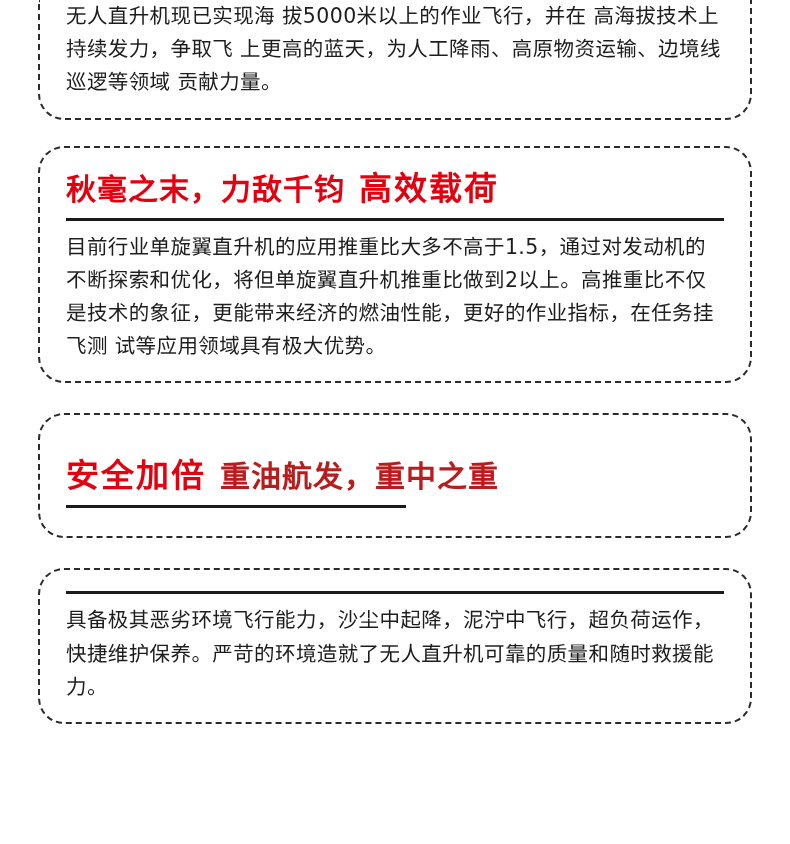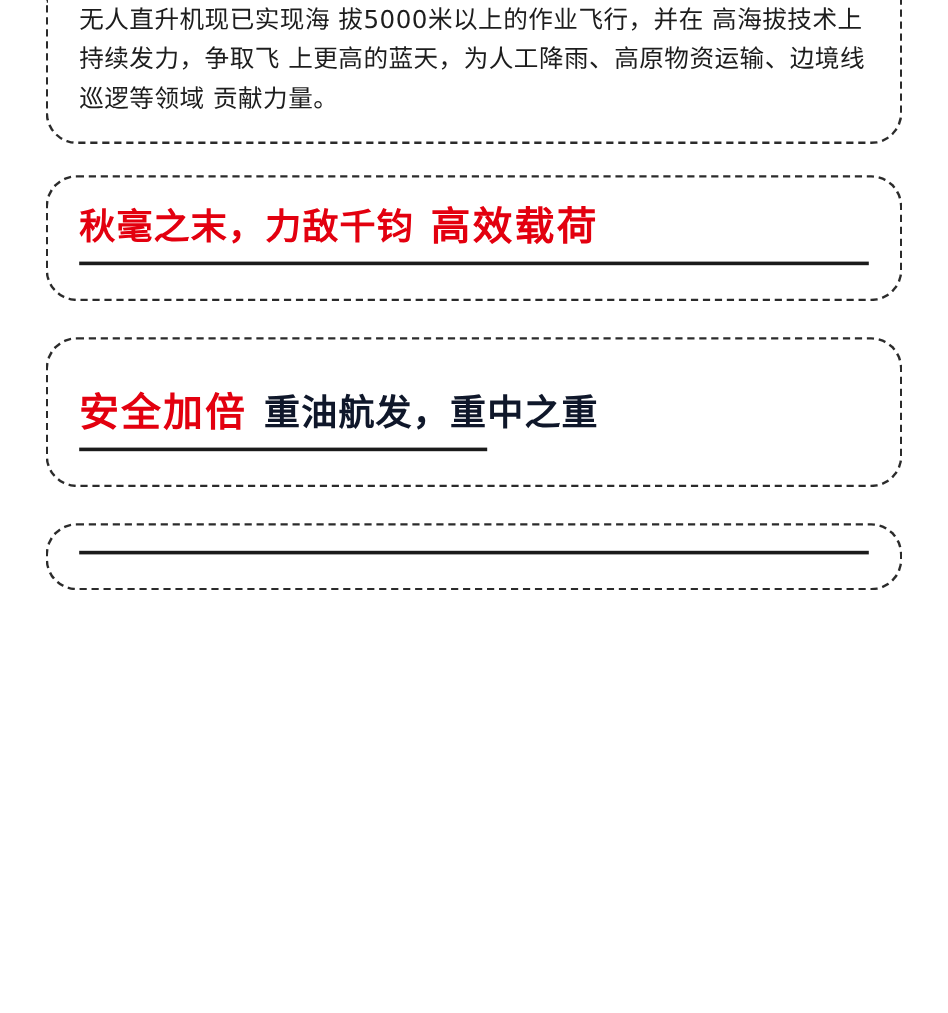"目前行业单旋翼直升机的应用推重比大多不高于1.5，通过对发动机的不断探索和优化，" div.body-text { html: none -> <div>目前行业单旋翼直升机的应用推重比大多不高于1.5，通过对发动机的不断探索和优化，将但单旋翼直升机推重比做到2以上。高推重比不仅是技术的象征，更能带来经济的燃油性能，更好的作业指标，在任务挂飞测 试等应用领域具有极大优势。</div> }
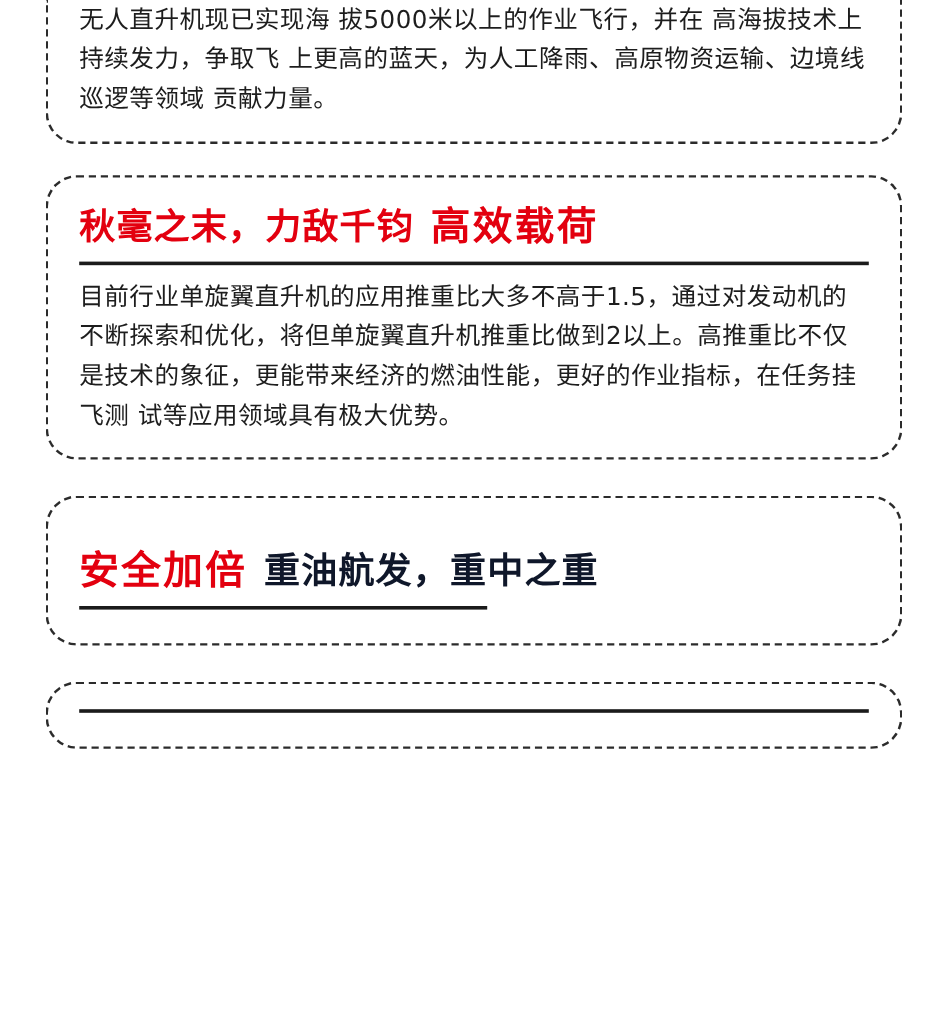"重油航发，重中之重" .head .sub { color: #0f172a -> #b91c1c }
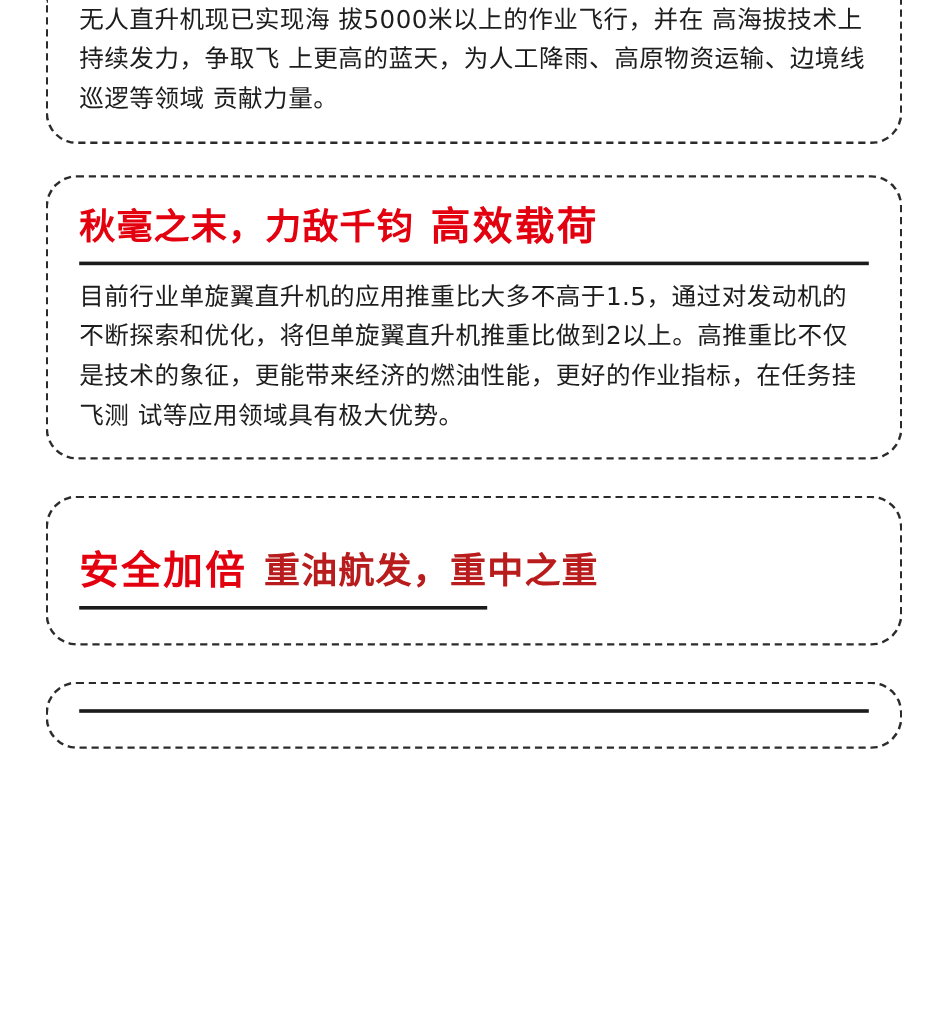"具备极其恶劣环境飞行能力，沙尘中起降，泥泞中飞行，超负荷运作，快捷维护保养。严苛" div.body-text { html: none -> <div>具备极其恶劣环境飞行能力，沙尘中起降，泥泞中飞行，超负荷运作，快捷维护保养。严苛的环境造就了无人直升机可靠的质量和随时救援能力。</div> }
